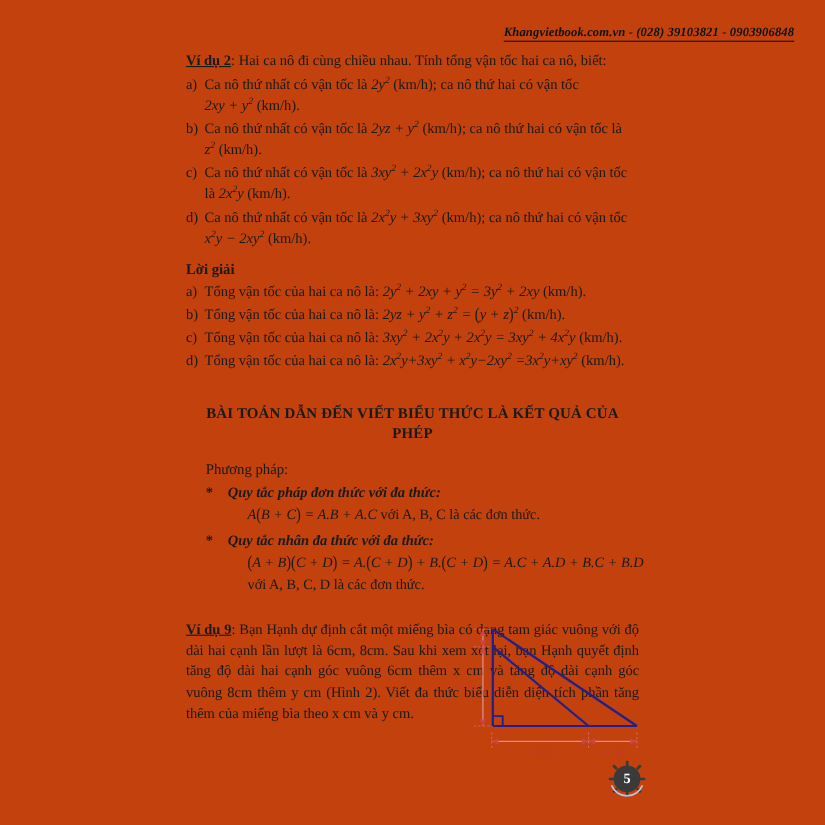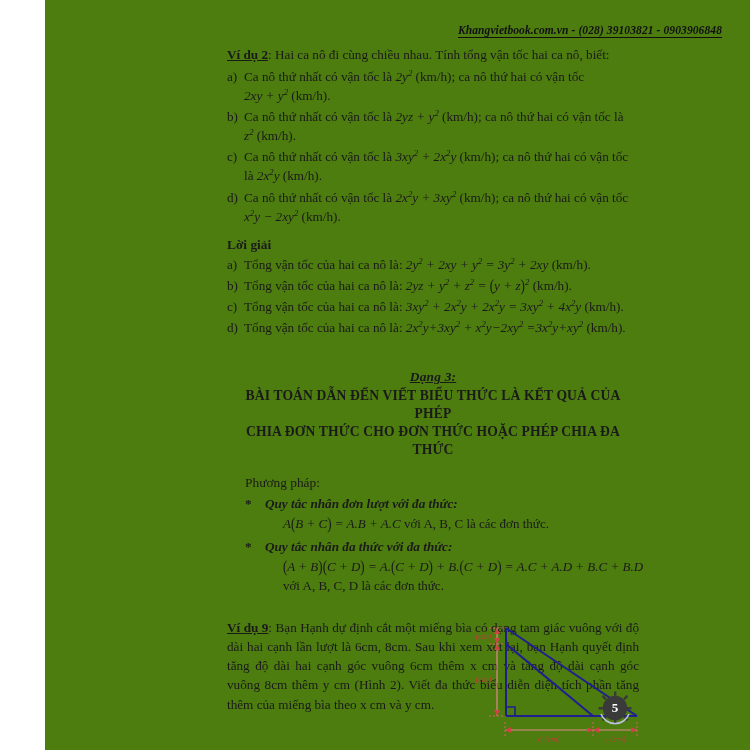"Khangvietbook.com.vn - (028) 39103821 -" .page { background: #4d7c0f -> #c2410c; margin-left: 45px -> none }
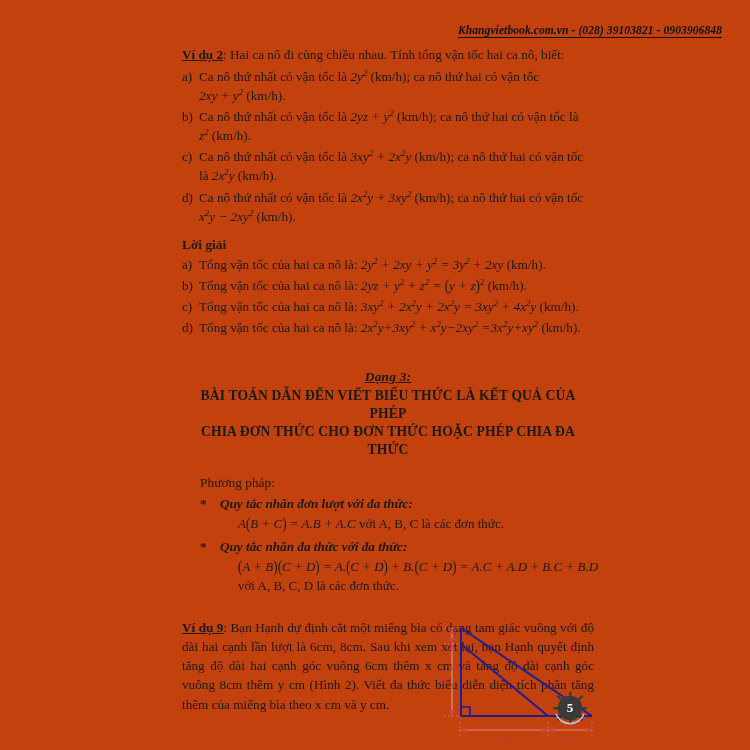"Ví dụ 2: Hai ca" .content { left: 182px -> 169px }
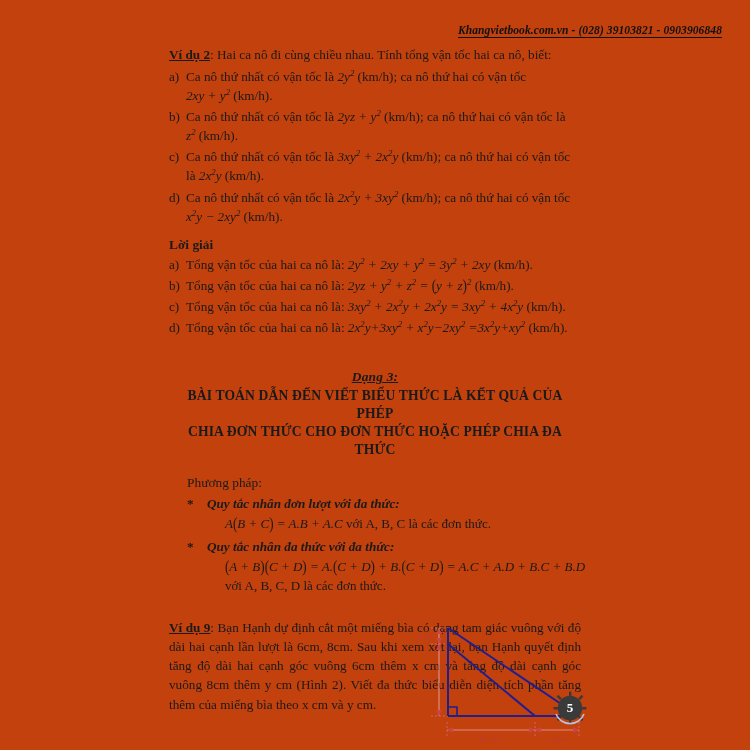"Dạng 3:" div { html: <div> <span>Dạng 3:</span> </div> -> none }
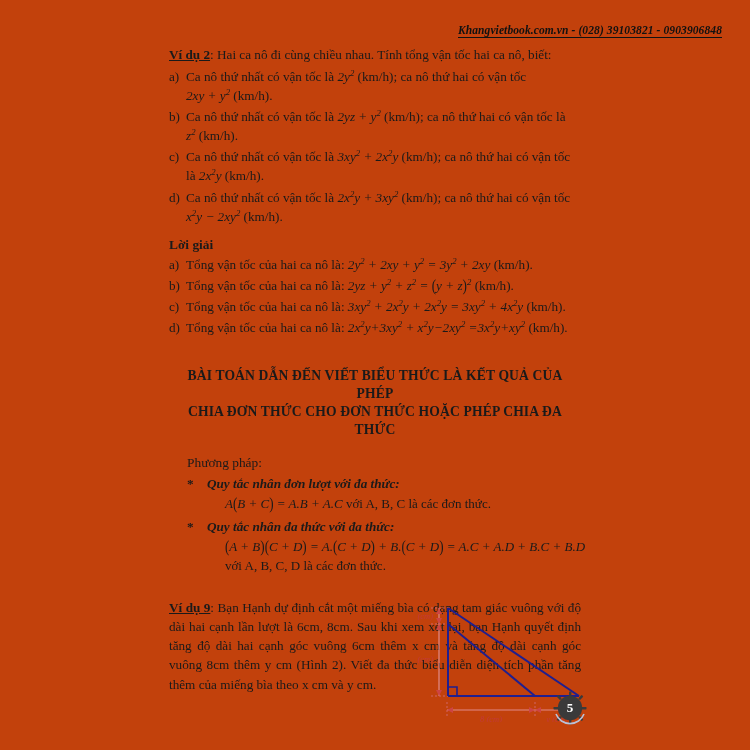"CHIA ĐƠN THỨC CHO ĐƠN" div { html: <div>CHIA ĐƠN THỨC CHO ĐƠN THỨC HOẶC PHÉP CHIA ĐA THỨC</div> -> none }
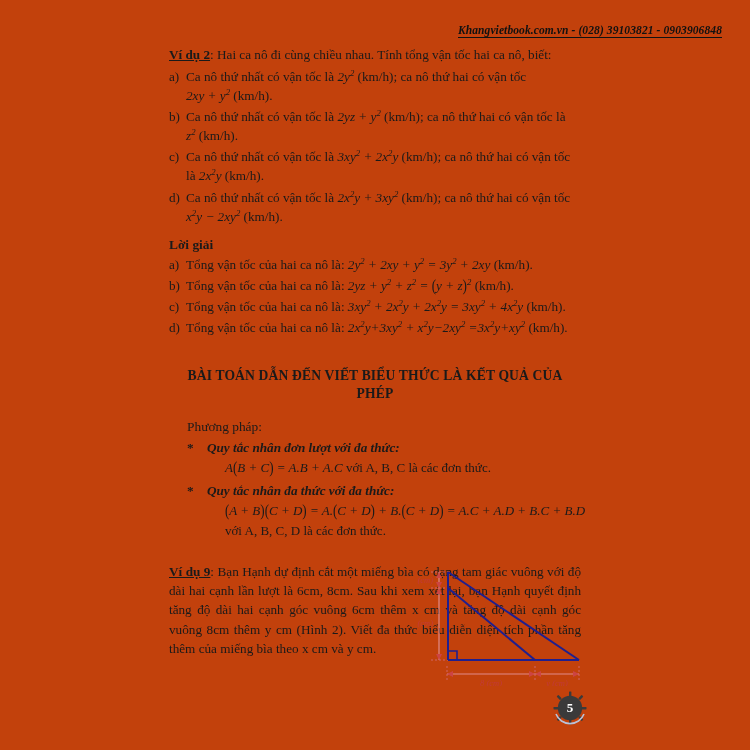"Quy tắc nhân đơn lượt" span.rule-title { text: nhân đơn lượt -> pháp đơn thức }
